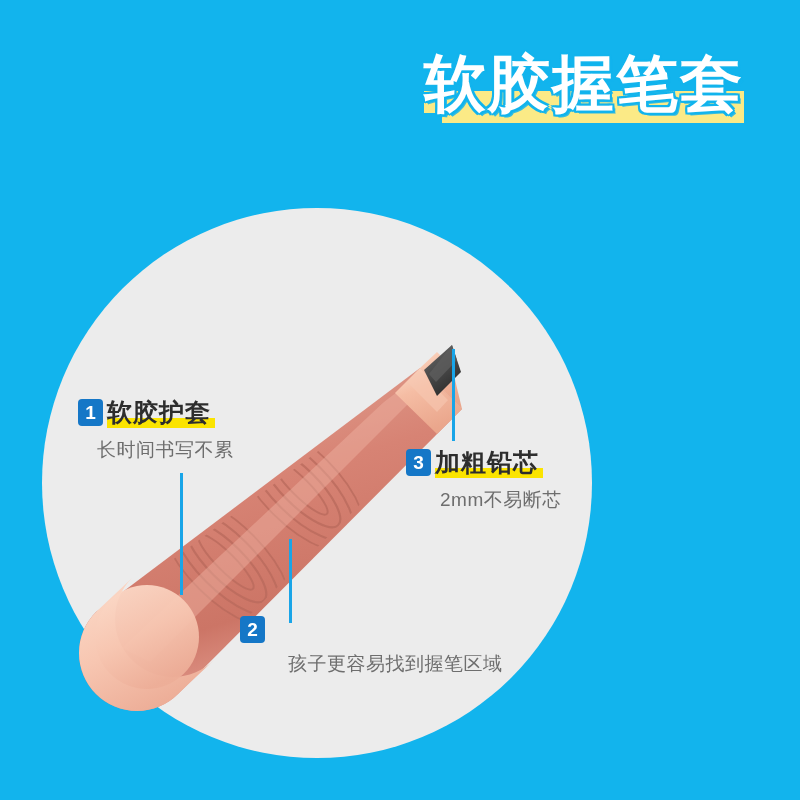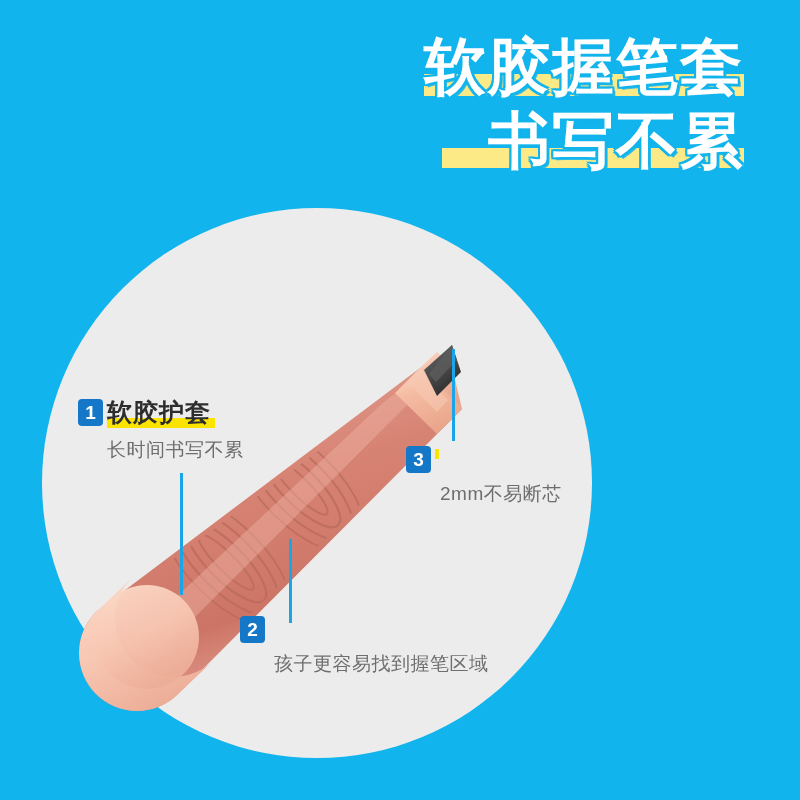"软胶握笔套" .headline { top: 36px -> 53px }
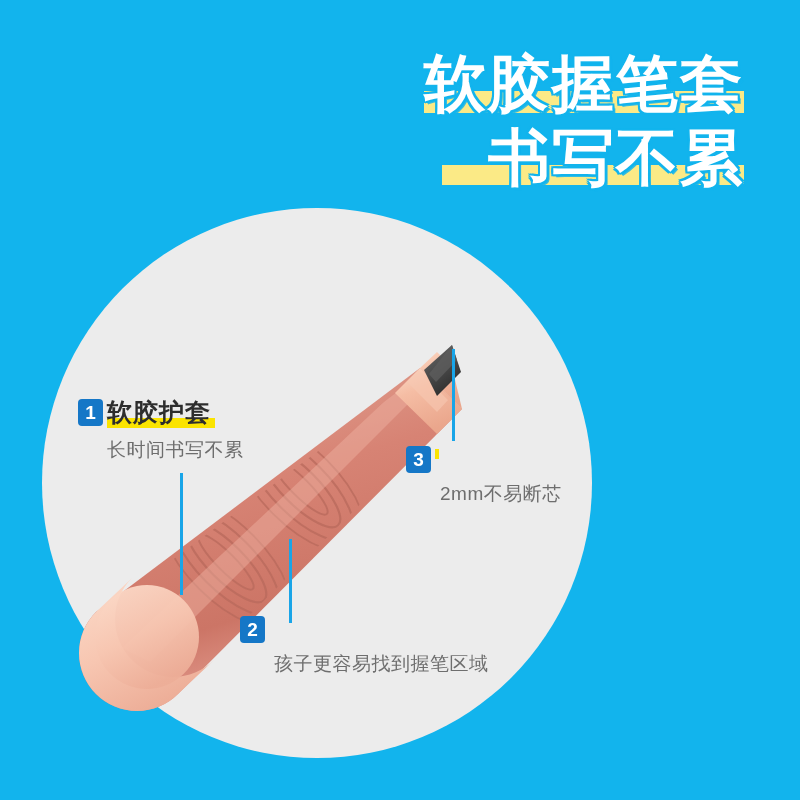"书写不累" span.hl-text { html: <span>书写不累</span> -> none }
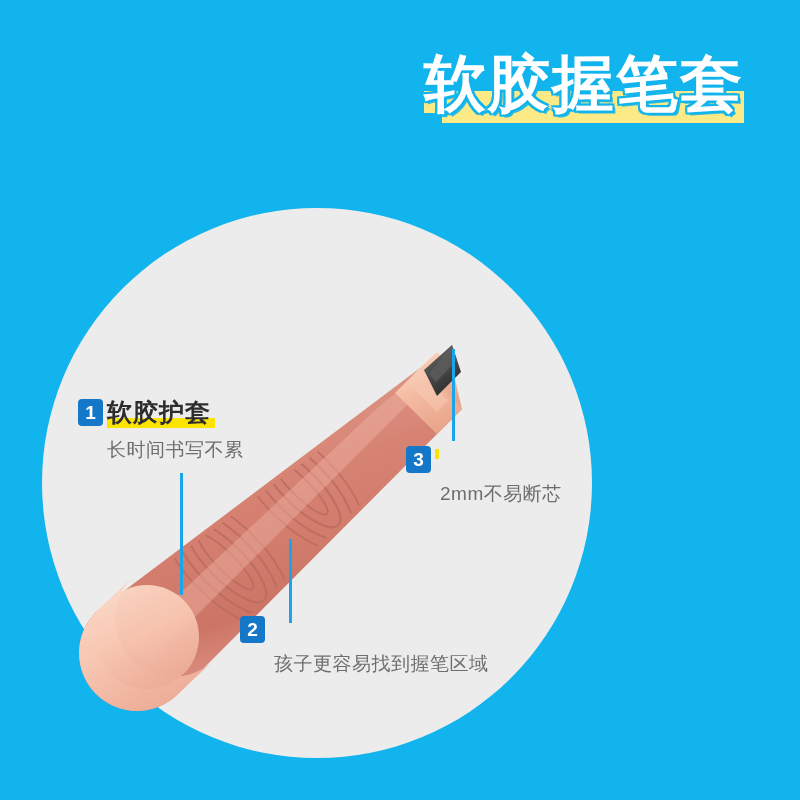"长时间书写不累" .co-sub { margin-left: 29px -> 19px }
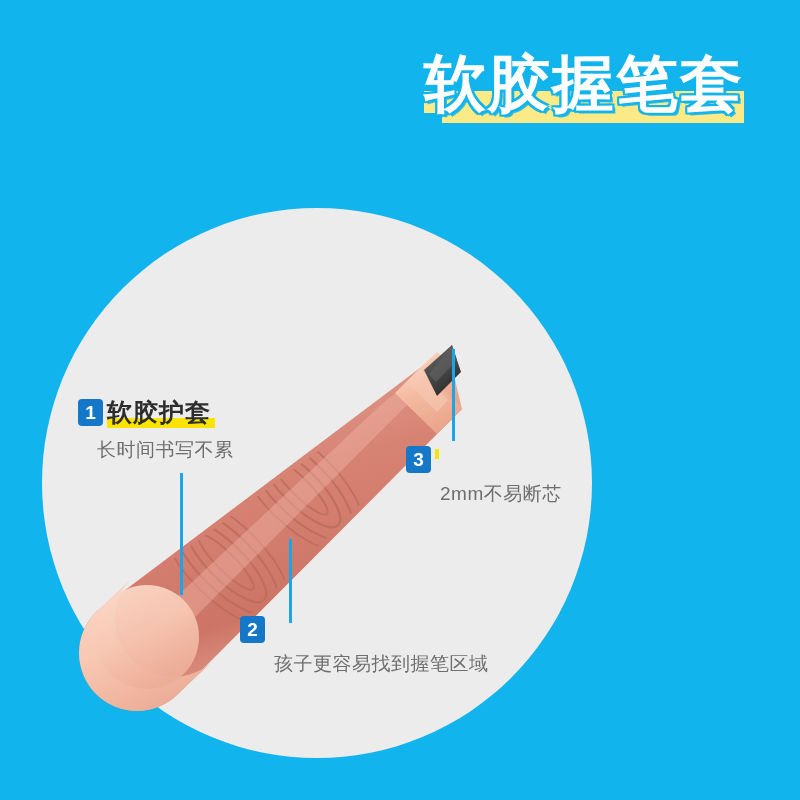"加粗铅芯" span.co-title { html: none -> <span>加粗铅芯</span> }
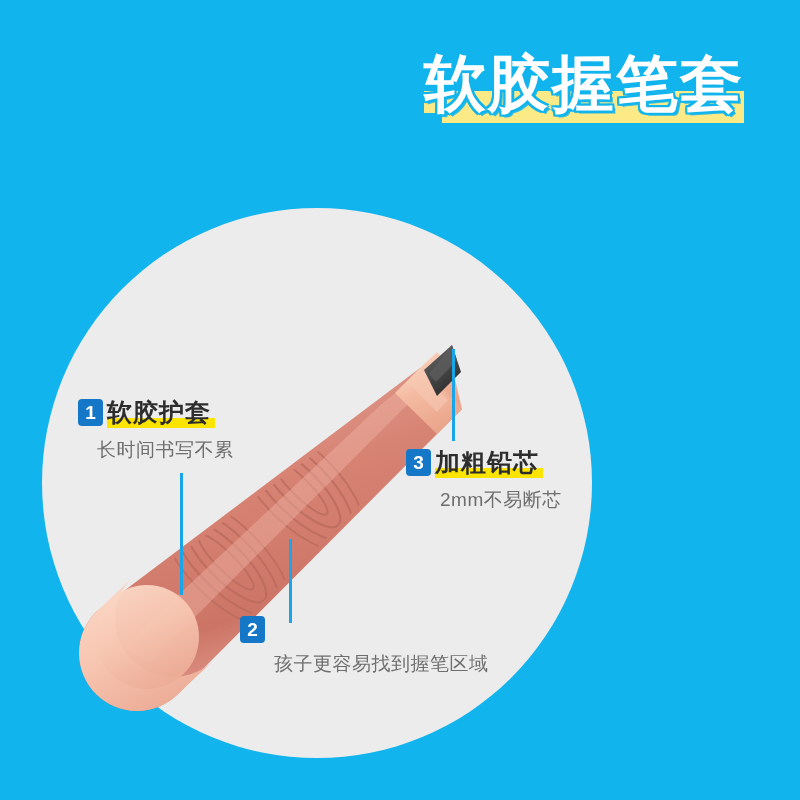"孩子更容易找到握笔区域" .callout-2 .co-sub { margin-left: 34px -> 48px }
